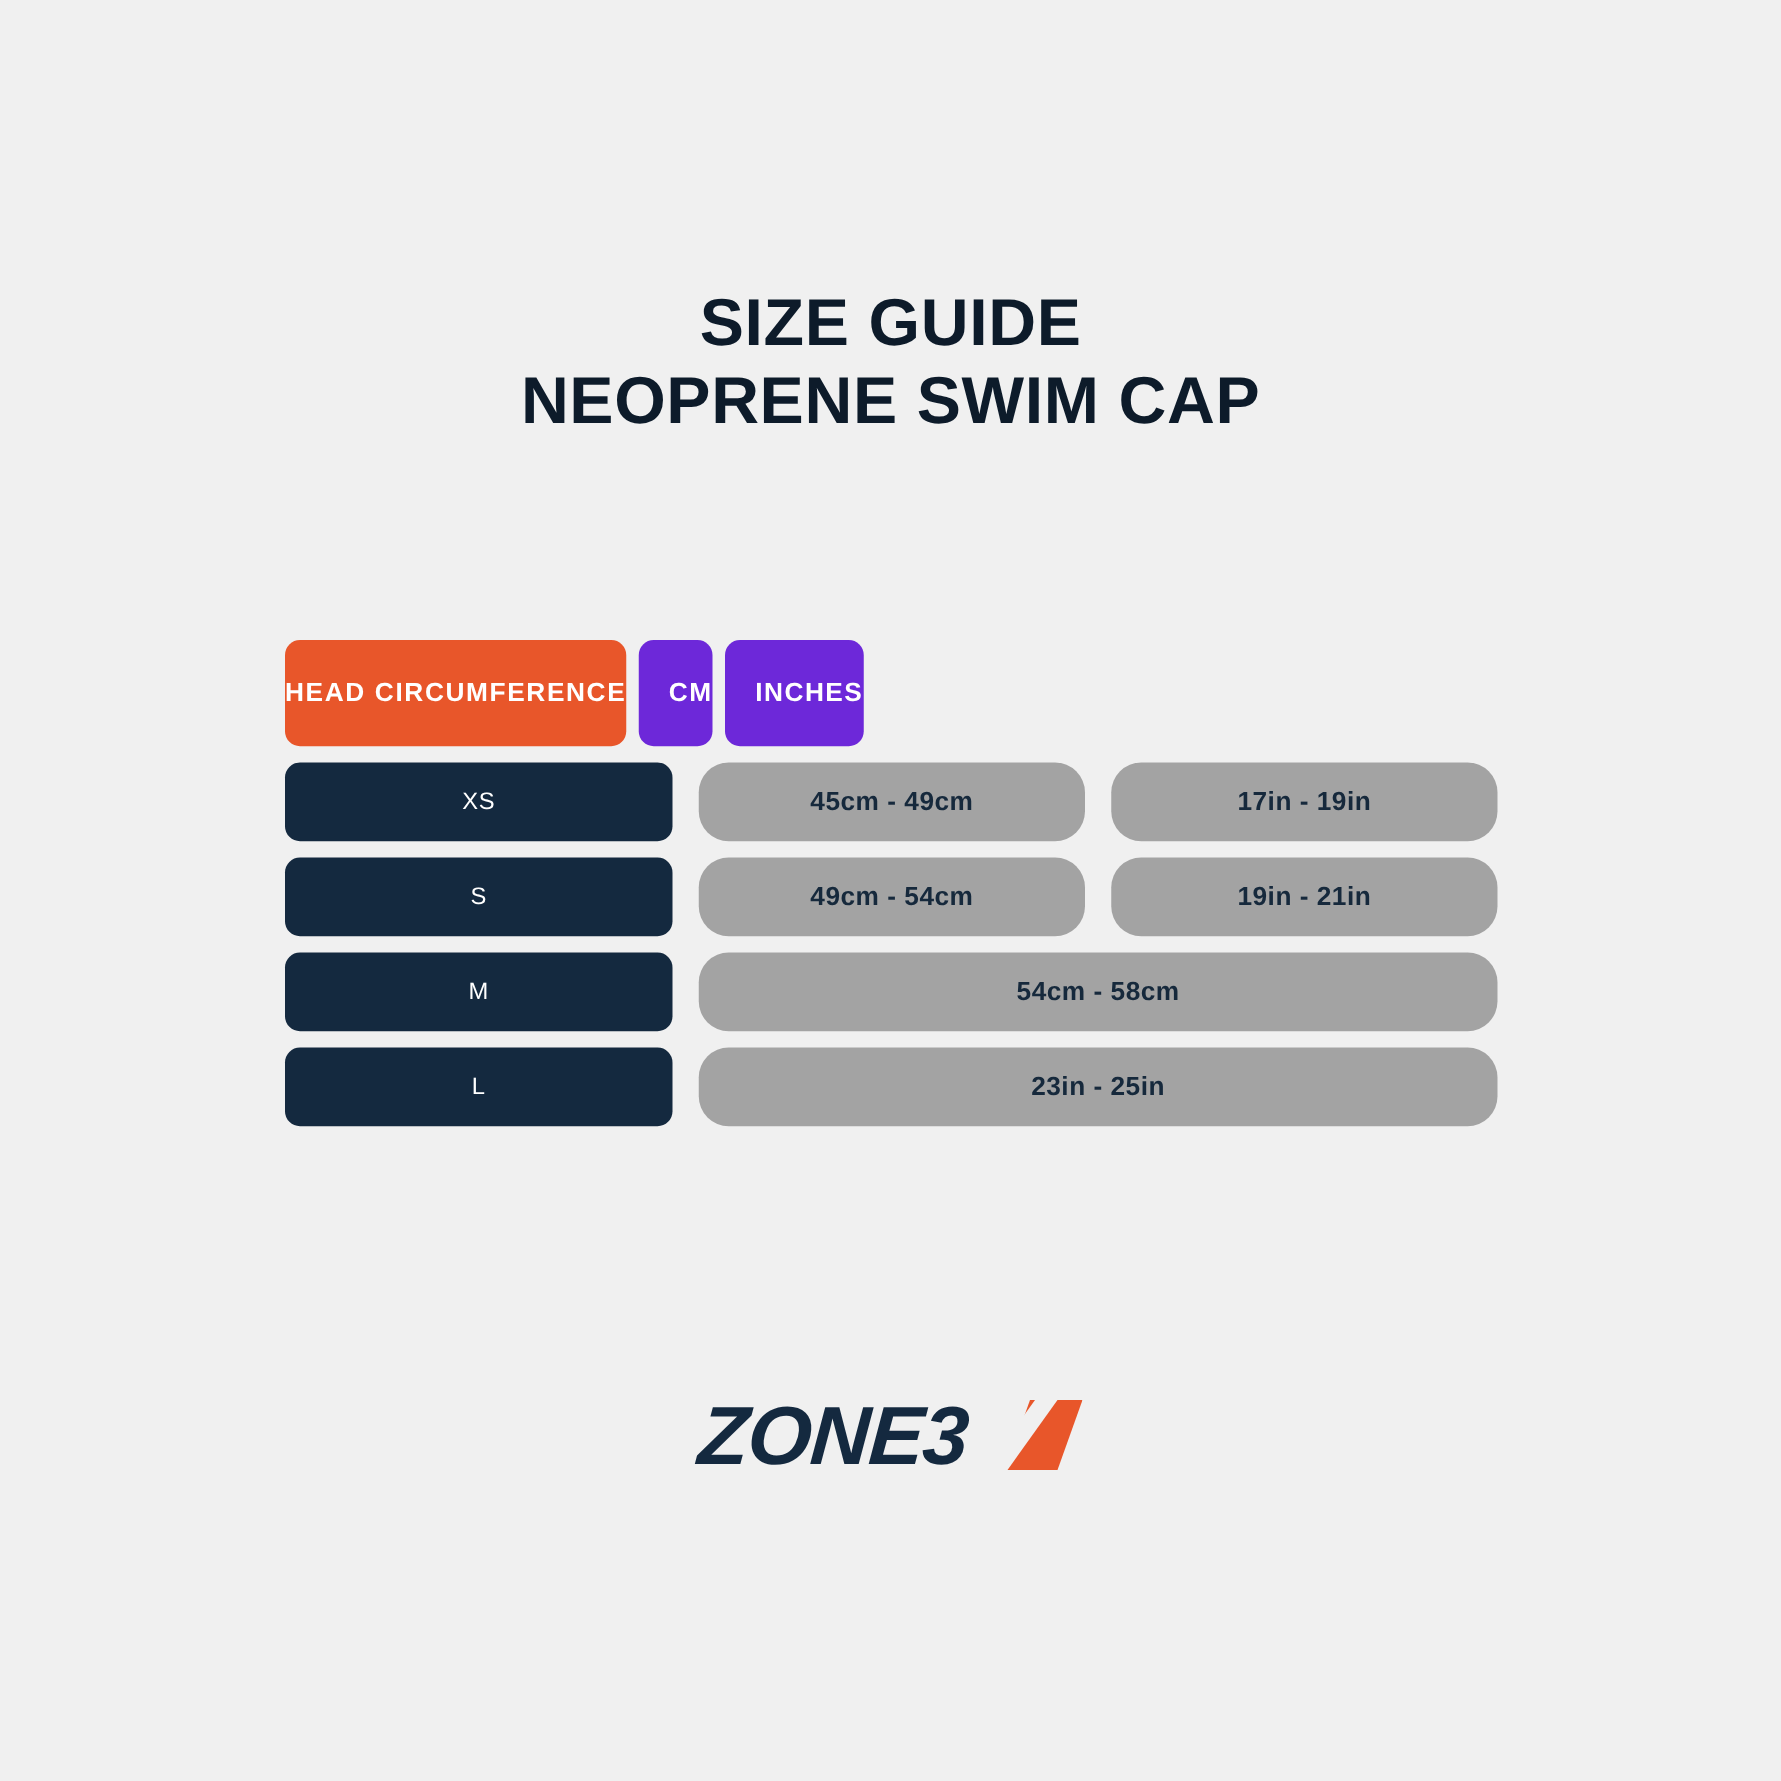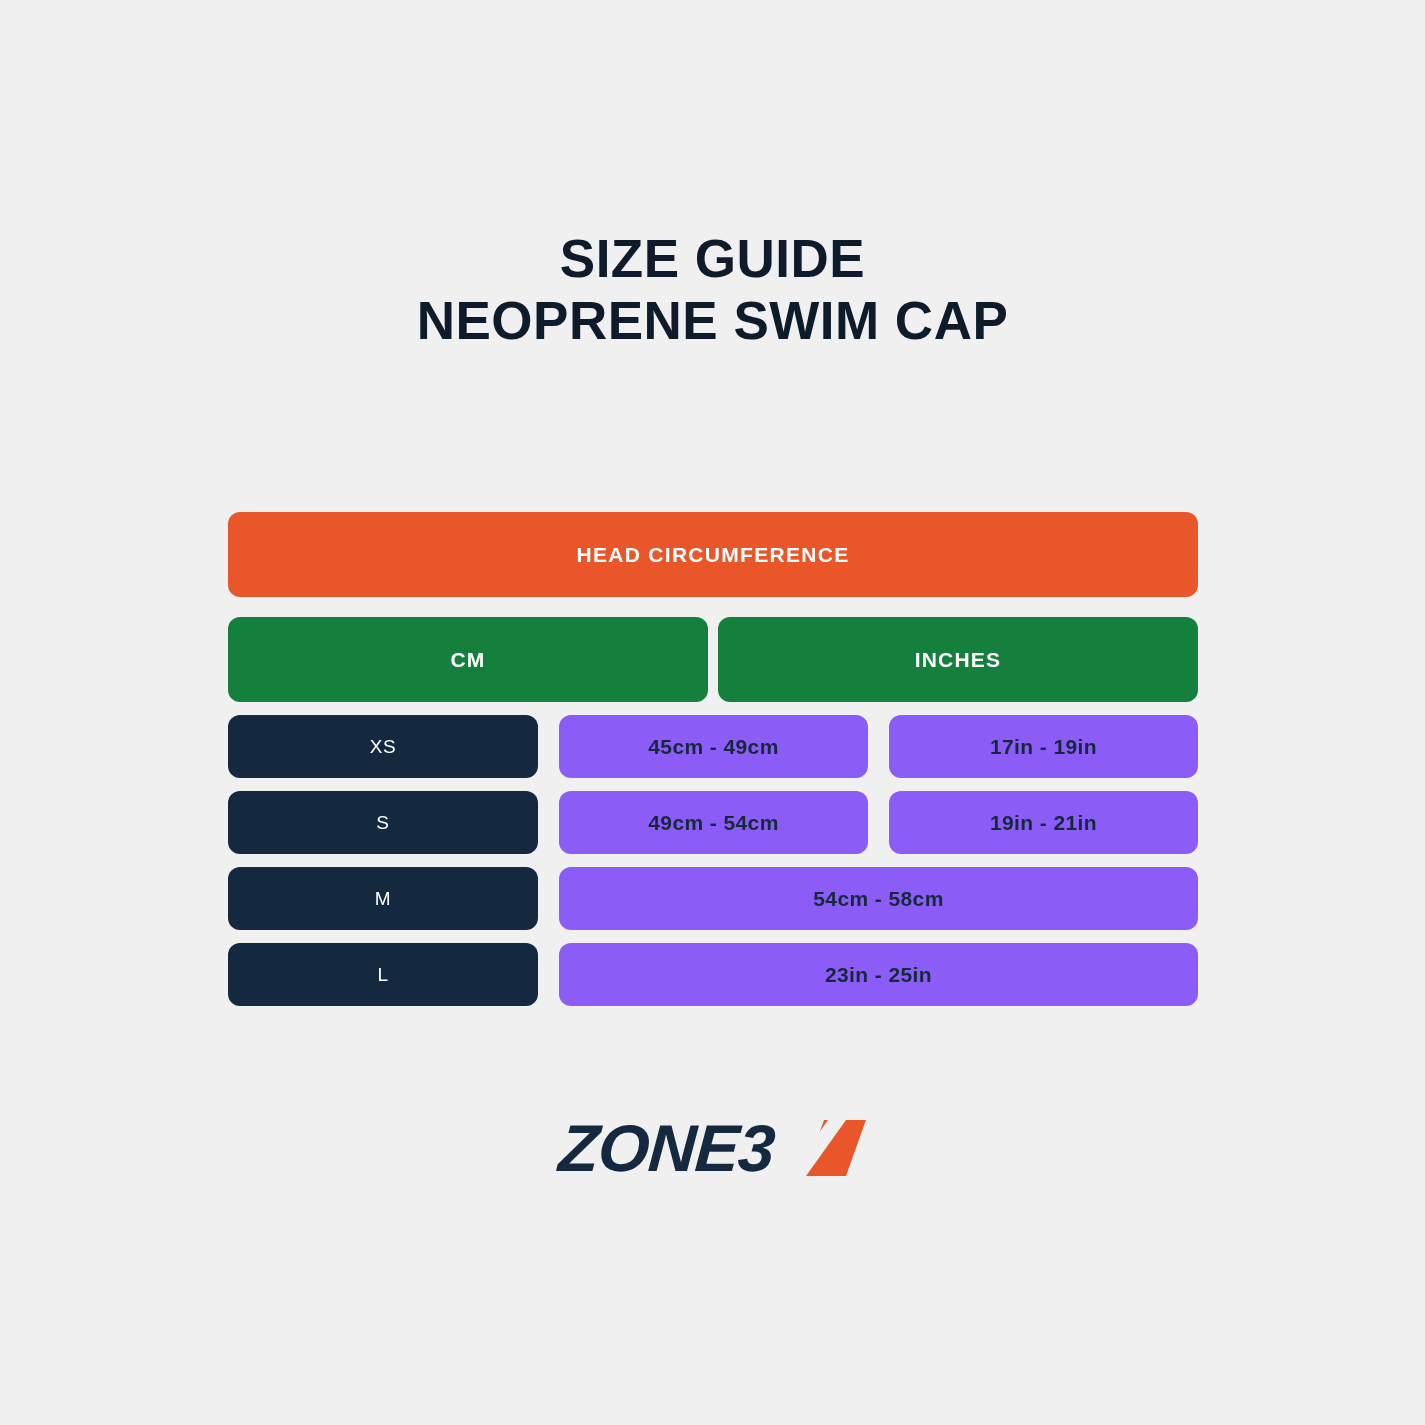"HEAD CIRCUMFERENCE" .head-right { flex-direction: column -> none; gap: 20px -> 10px }
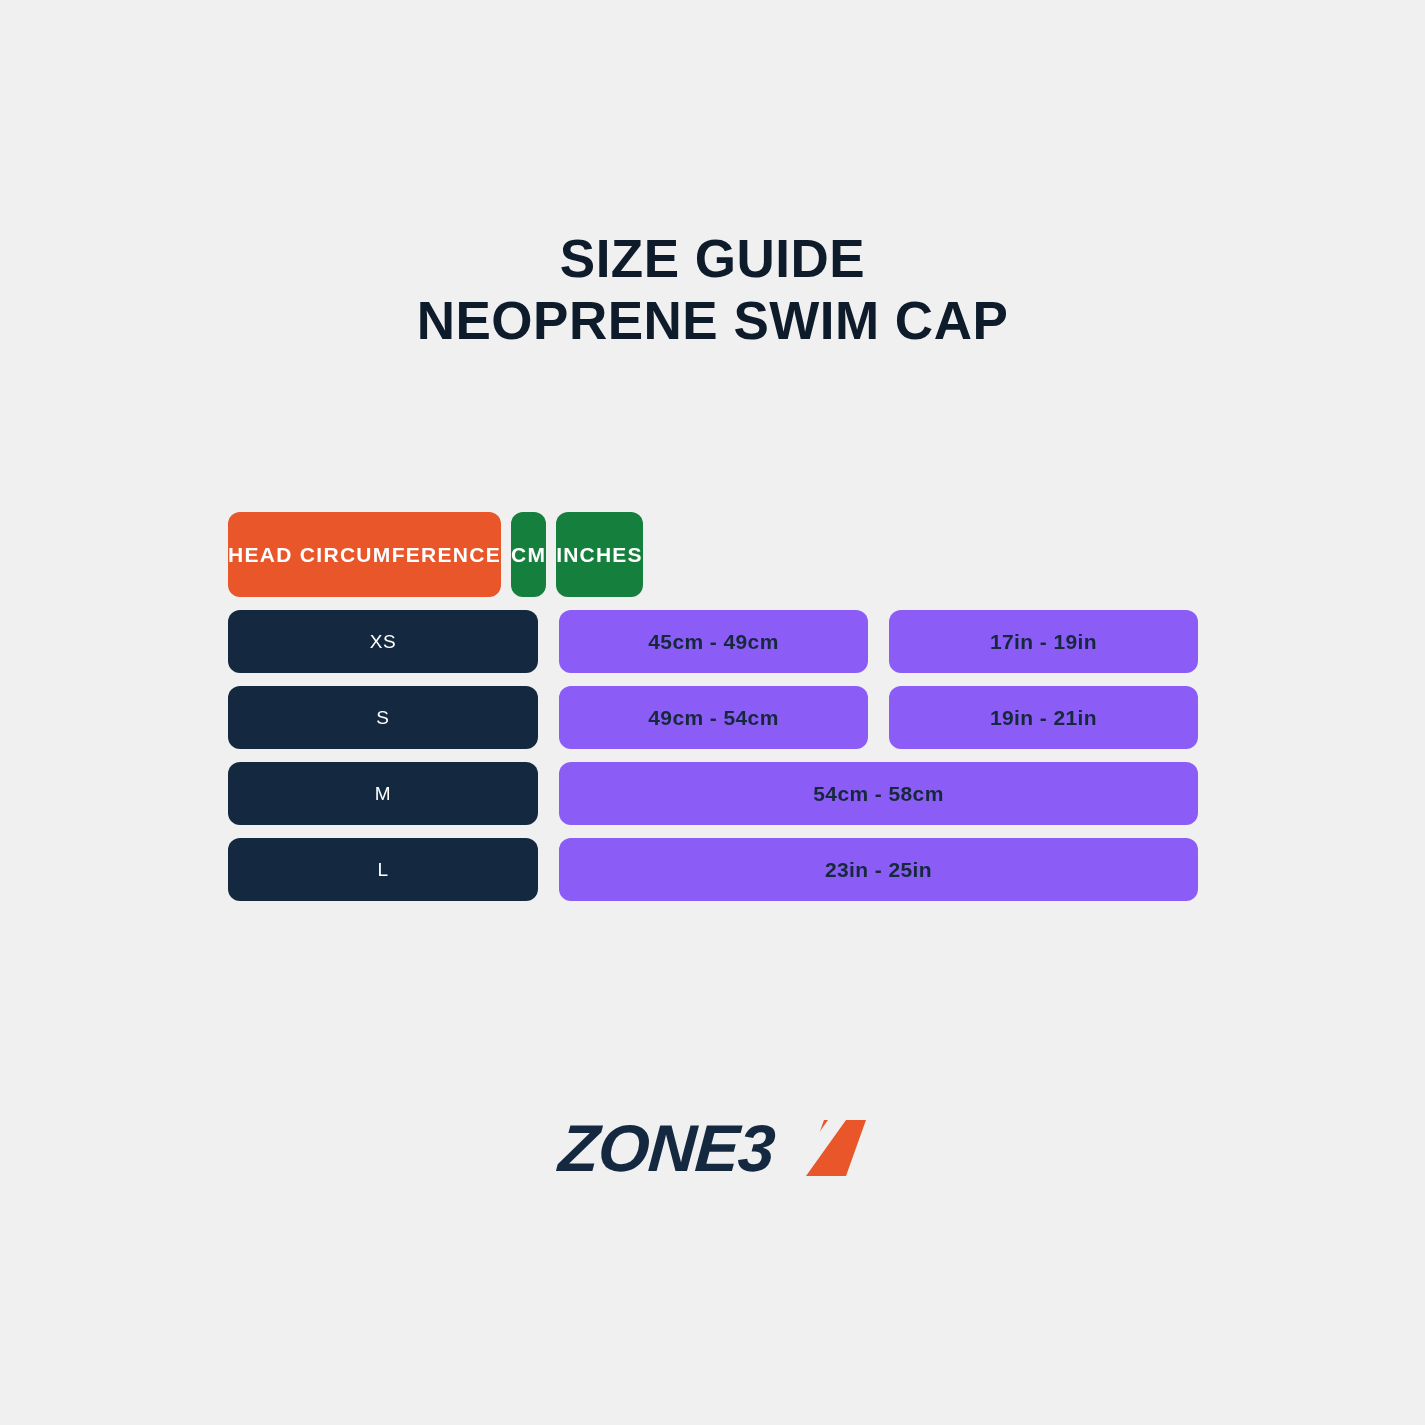"CM" .sub-cell { background: #15803d -> #6d28d9; padding-left: none -> 24px }
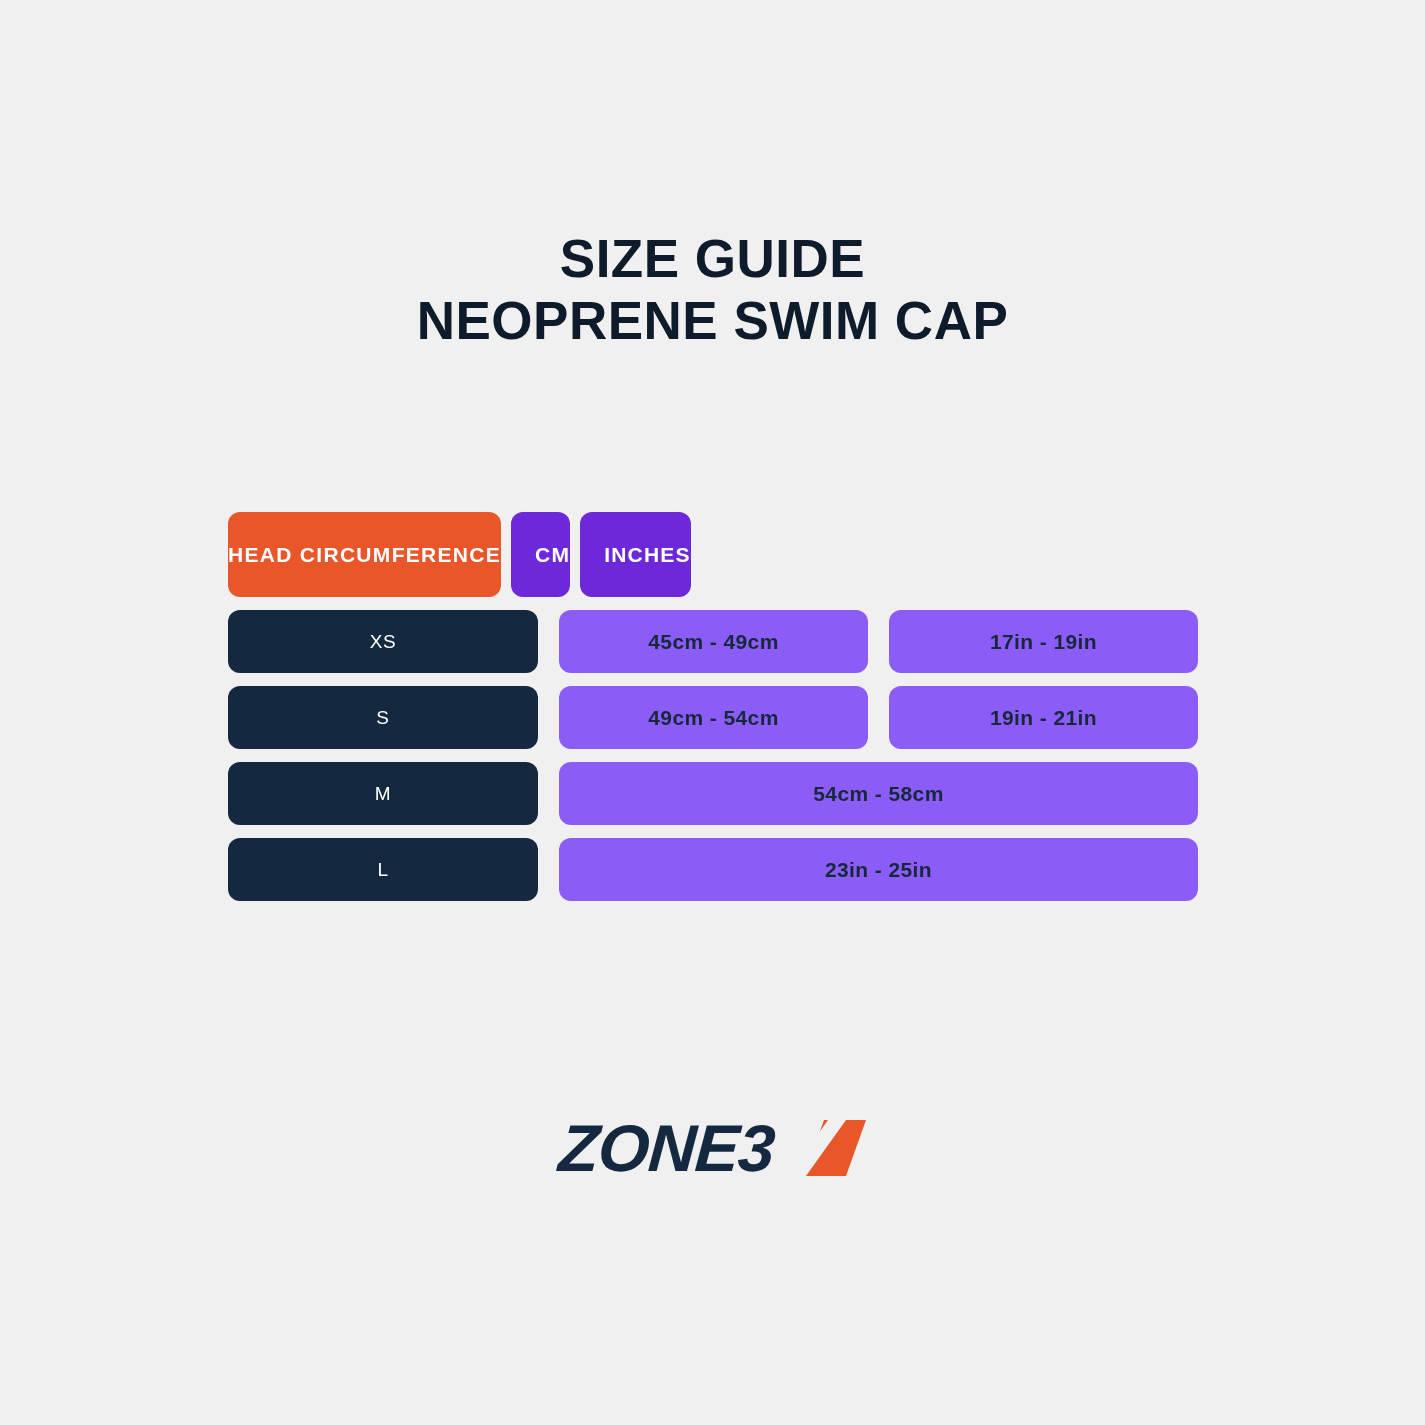"45cm - 49cm" .row .val-cell { background: #8b5cf6 -> #a3a3a3; border-radius: 12px -> 24px }
